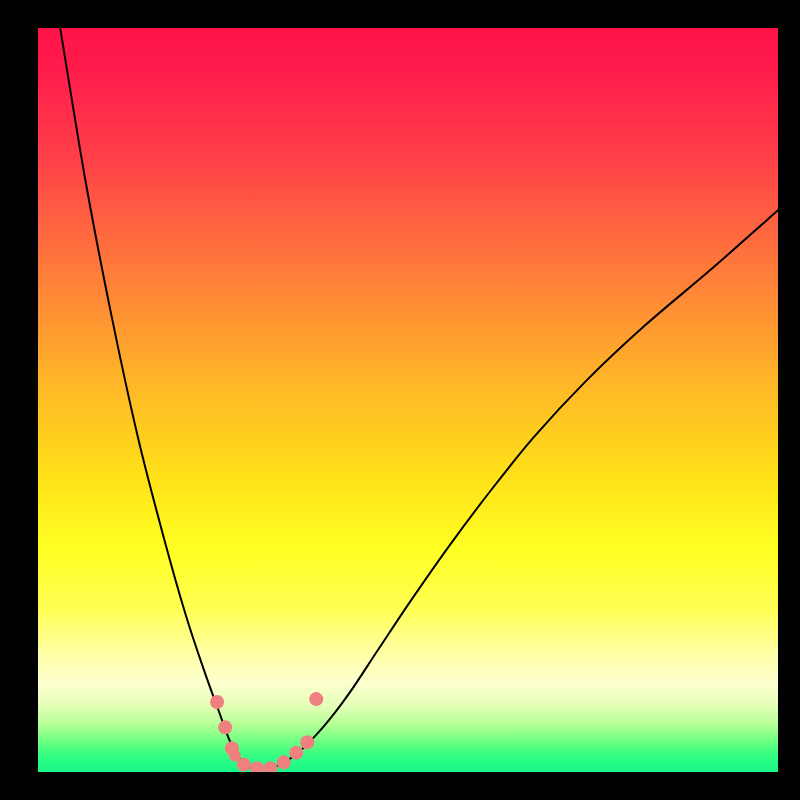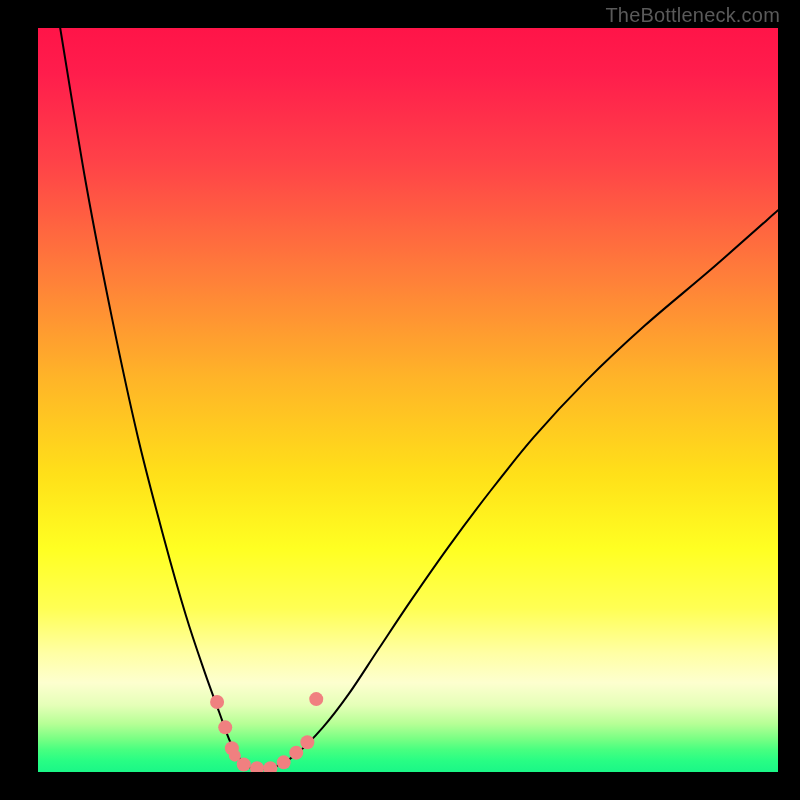"TheBottleneck.com" div.watermark { html: <div>TheBottleneck.com</div> -> none }
